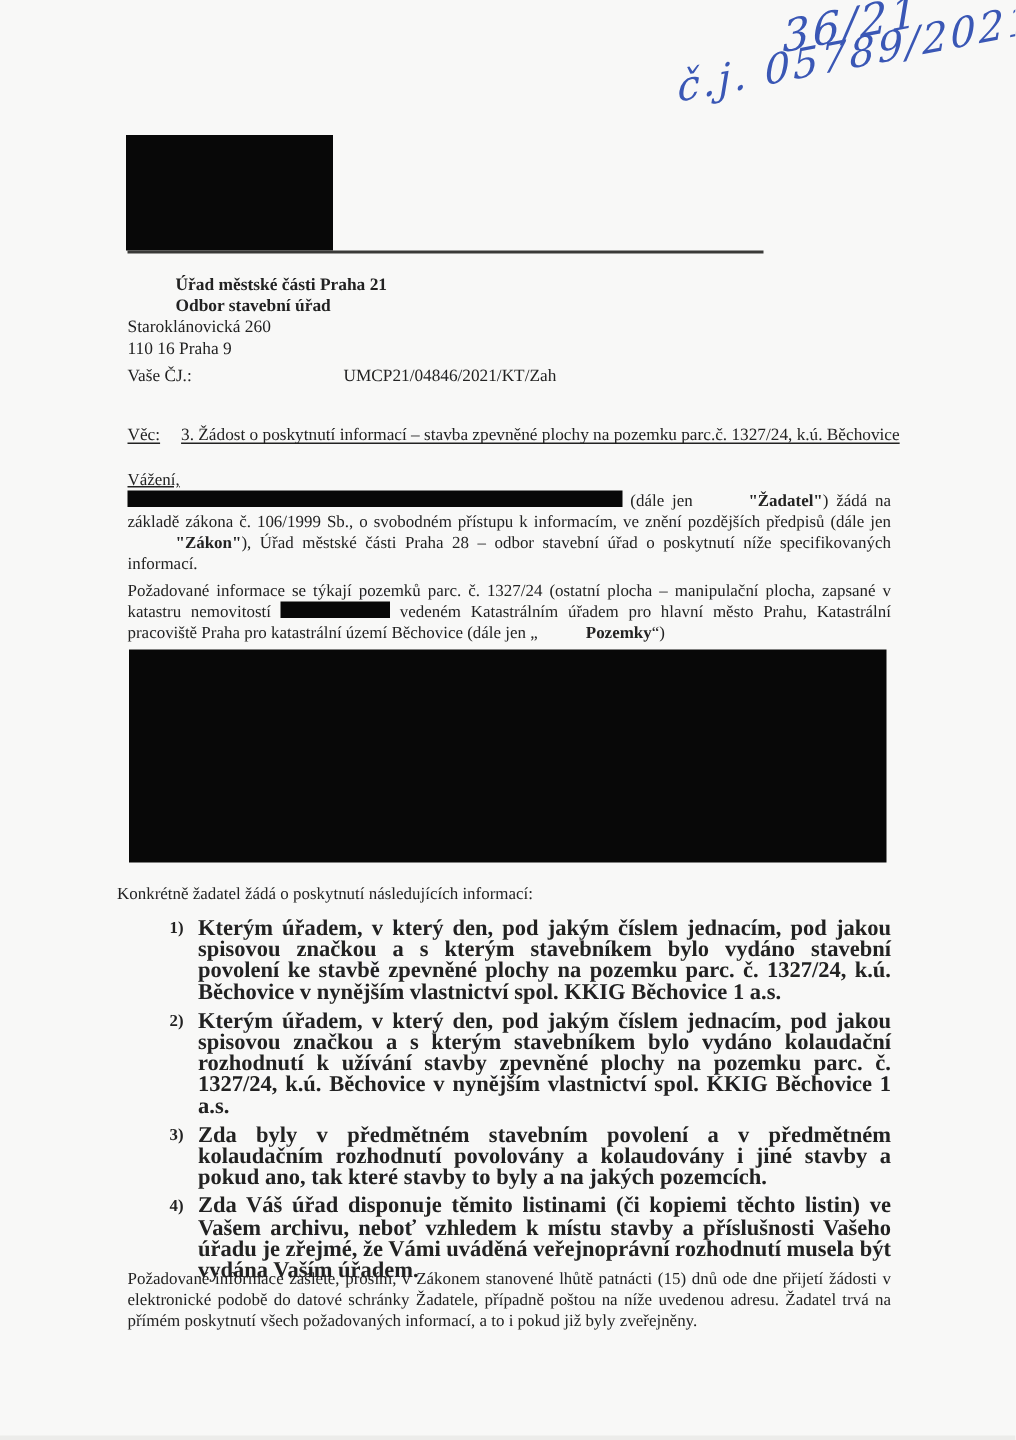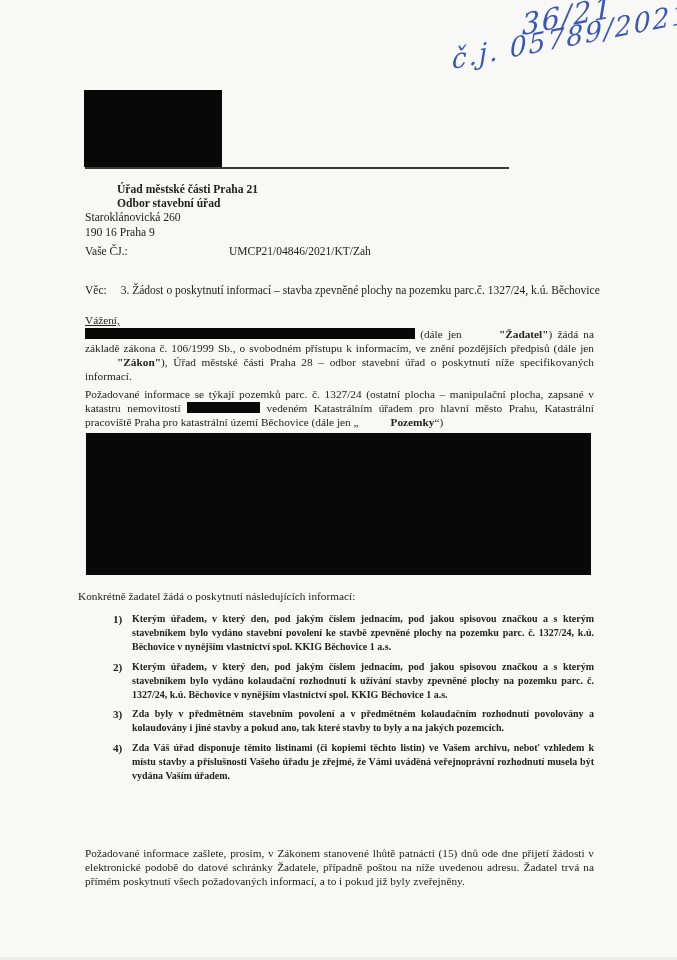"190 16 Praha 9" div { text: 190 -> 110 }
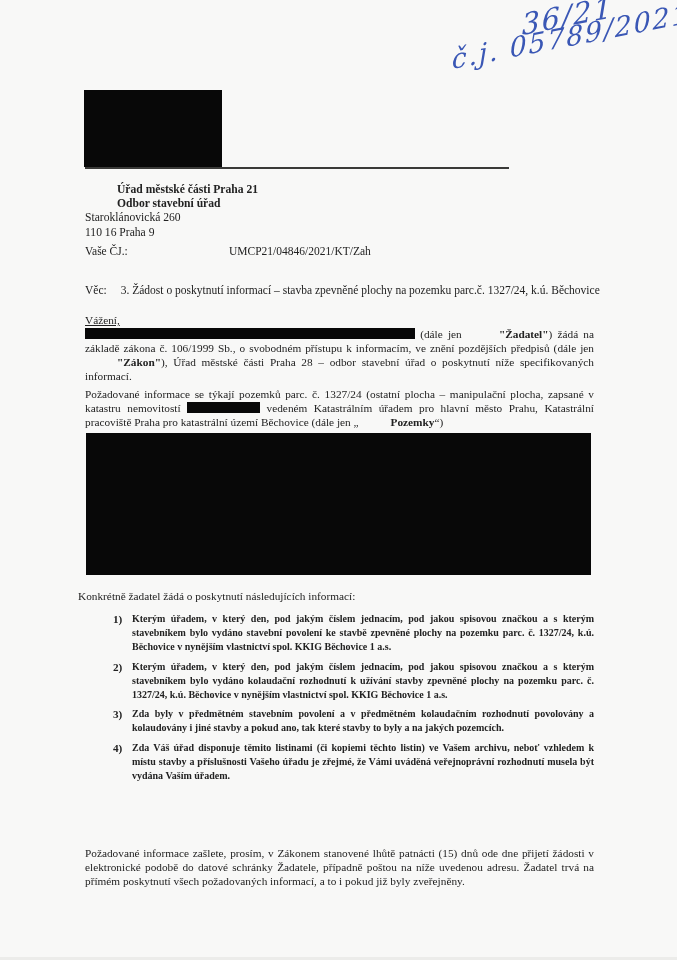"Věc:" .u { text-decoration: none -> underline }
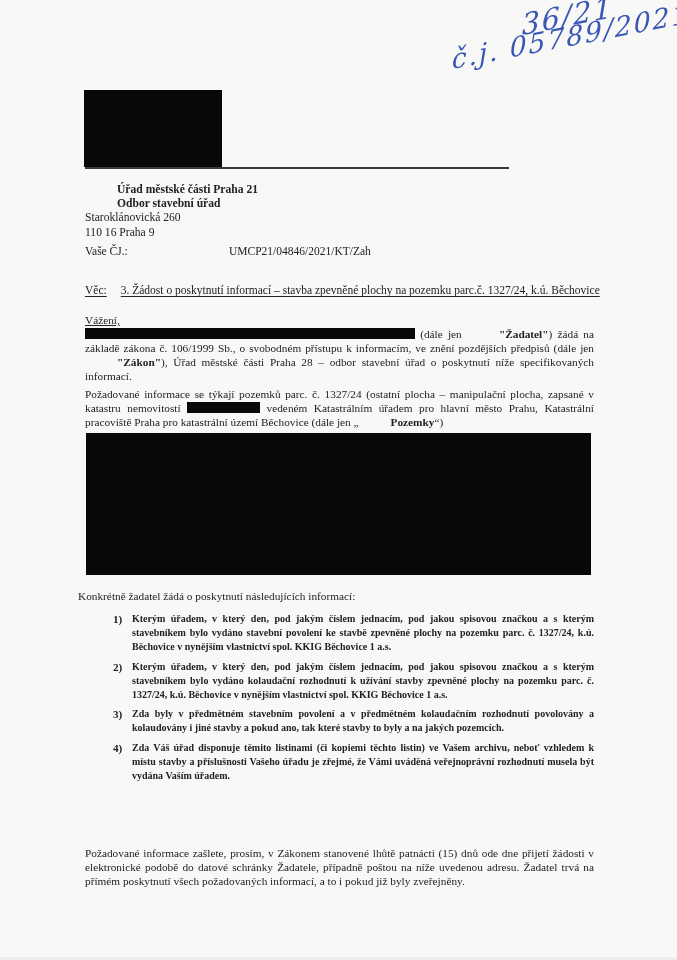"Kterým úřadem, v který den," .list .txt { font-size: 10px -> 15px }
